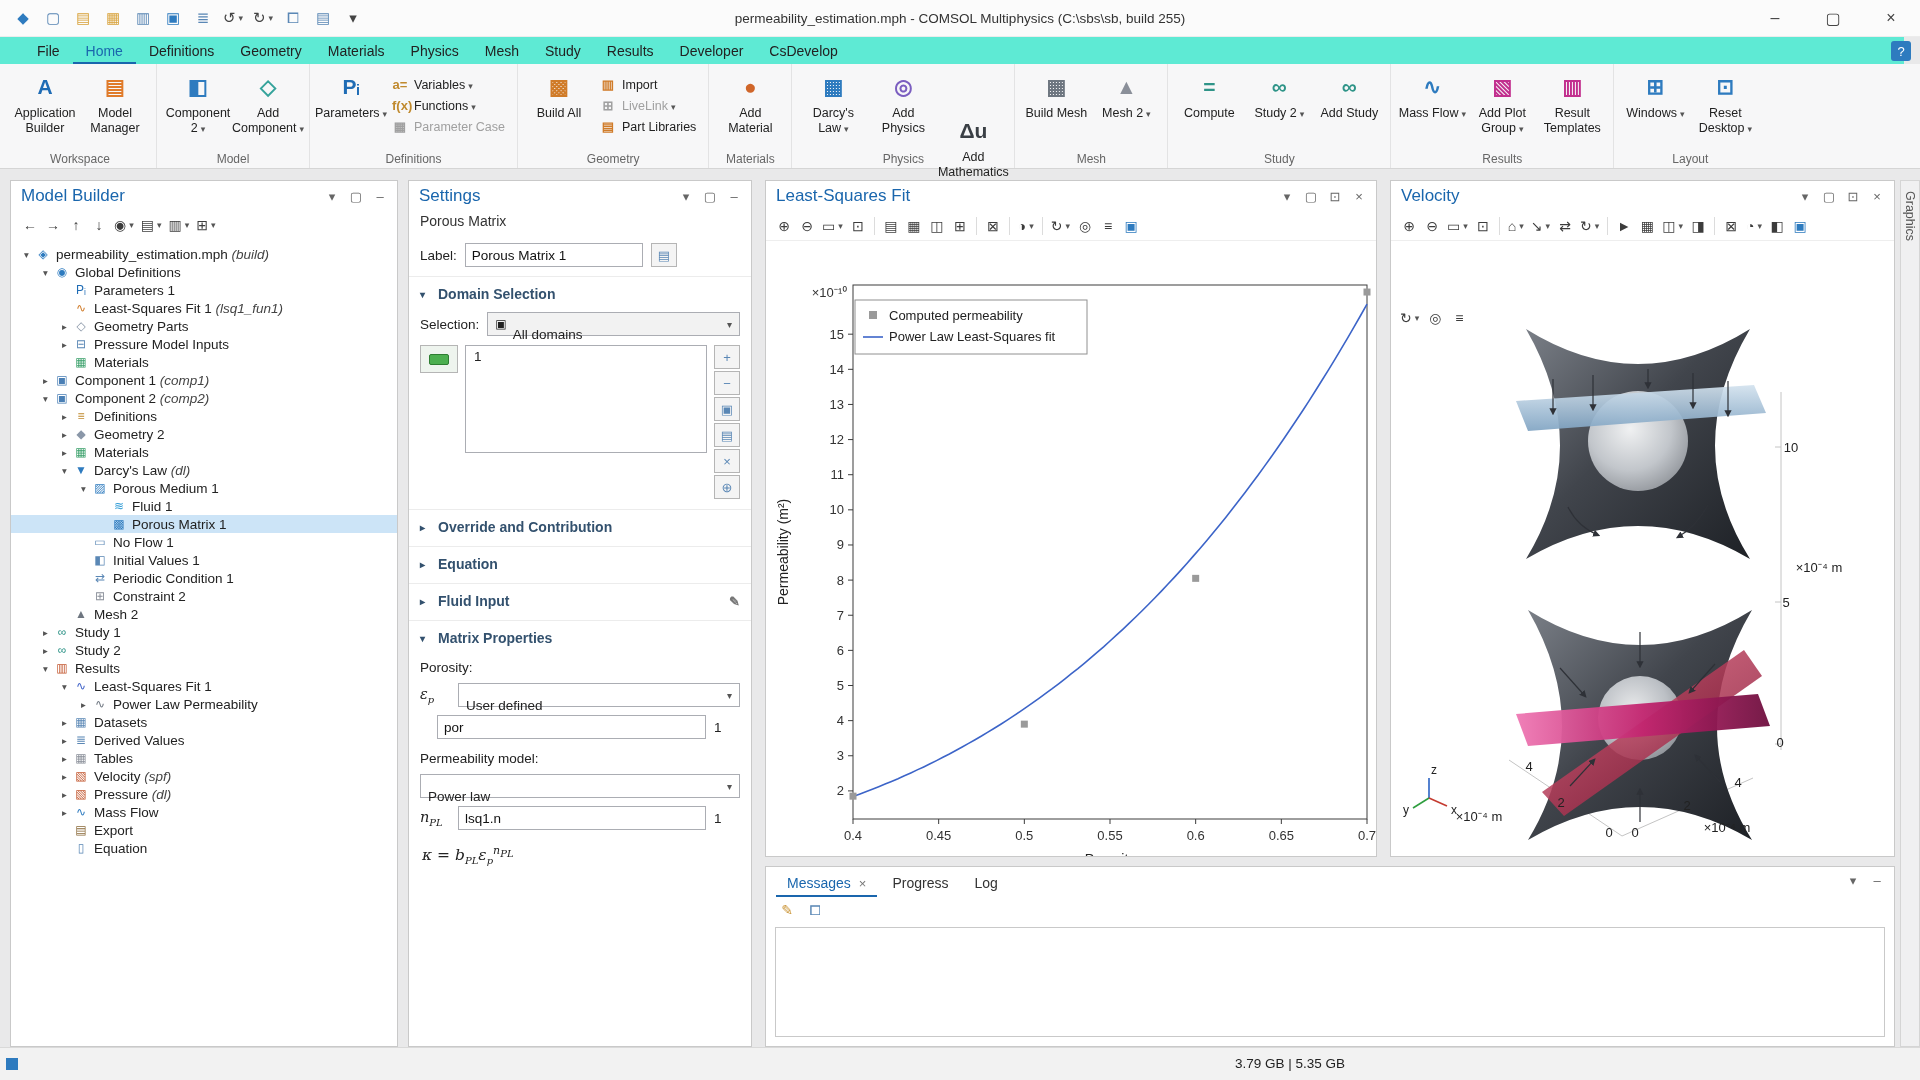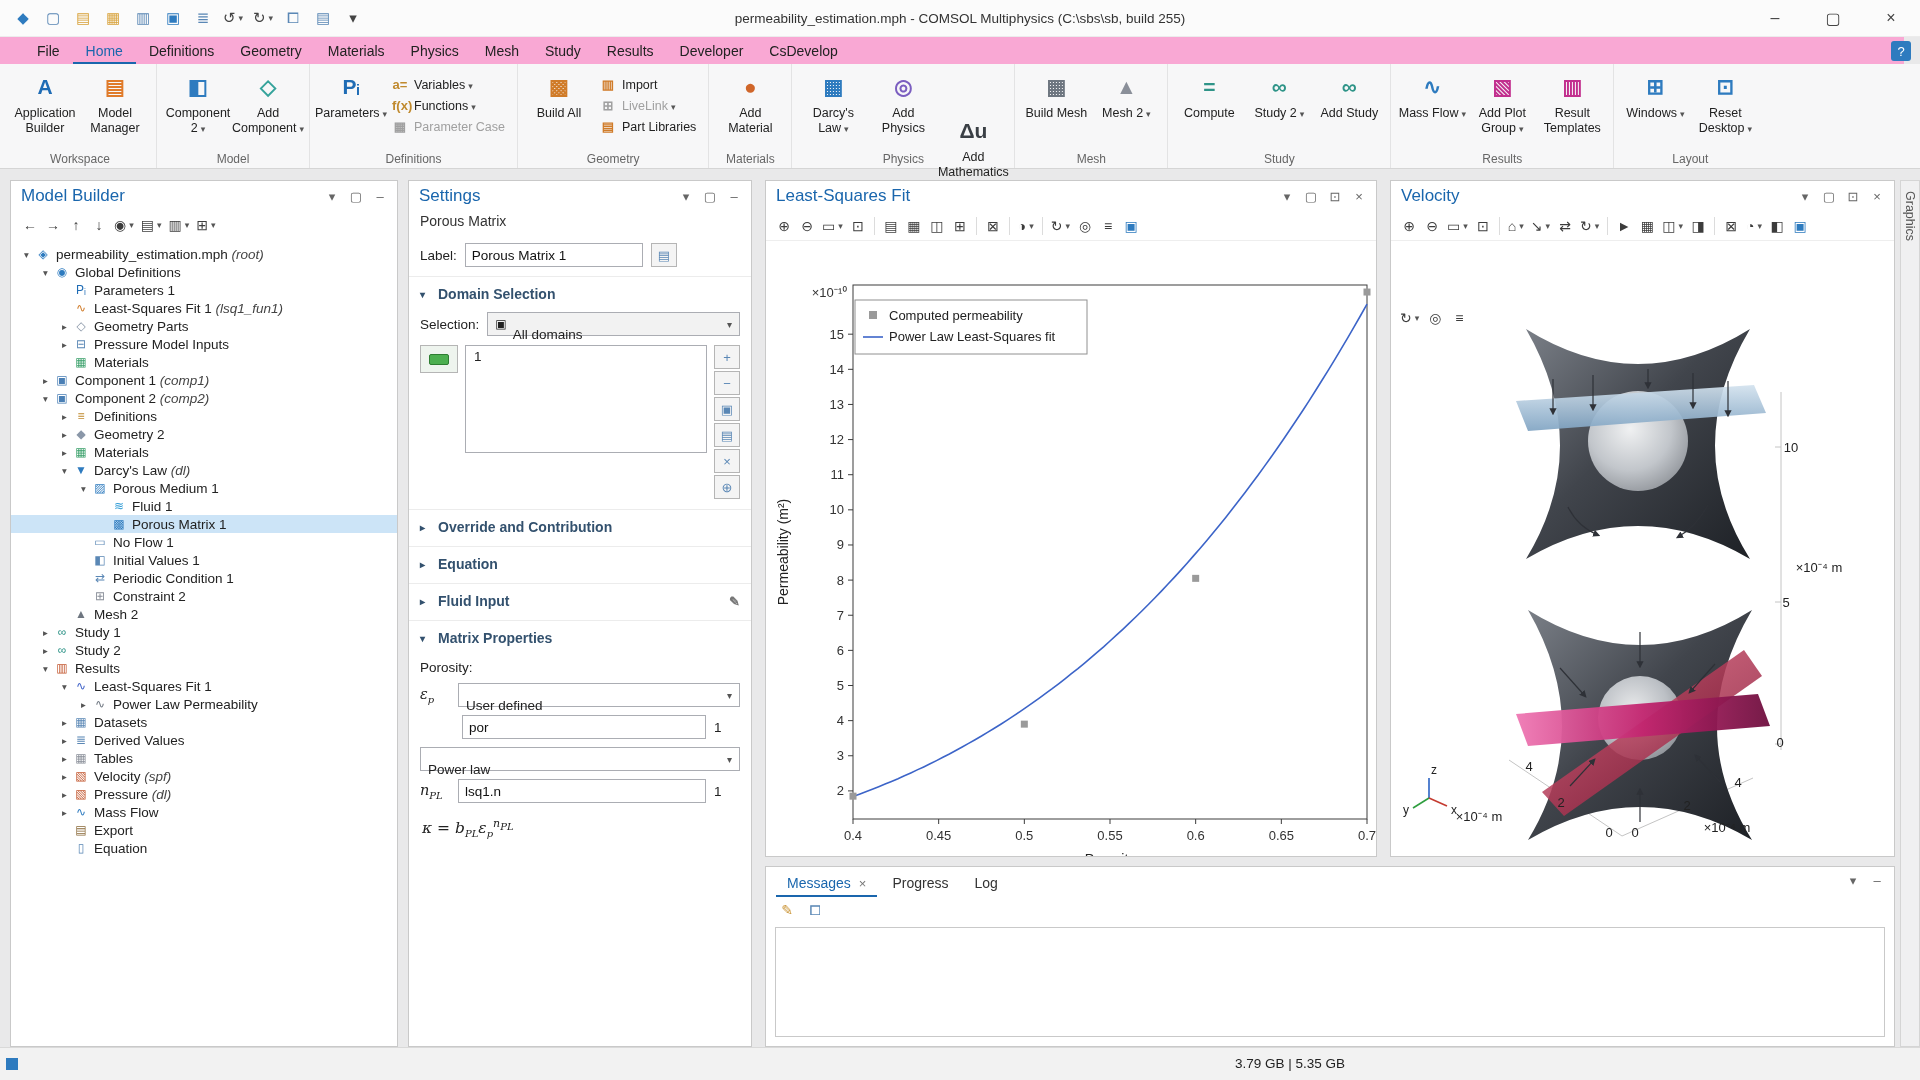"File" .menubar { background: #f9a8d4 -> #5eead4 }
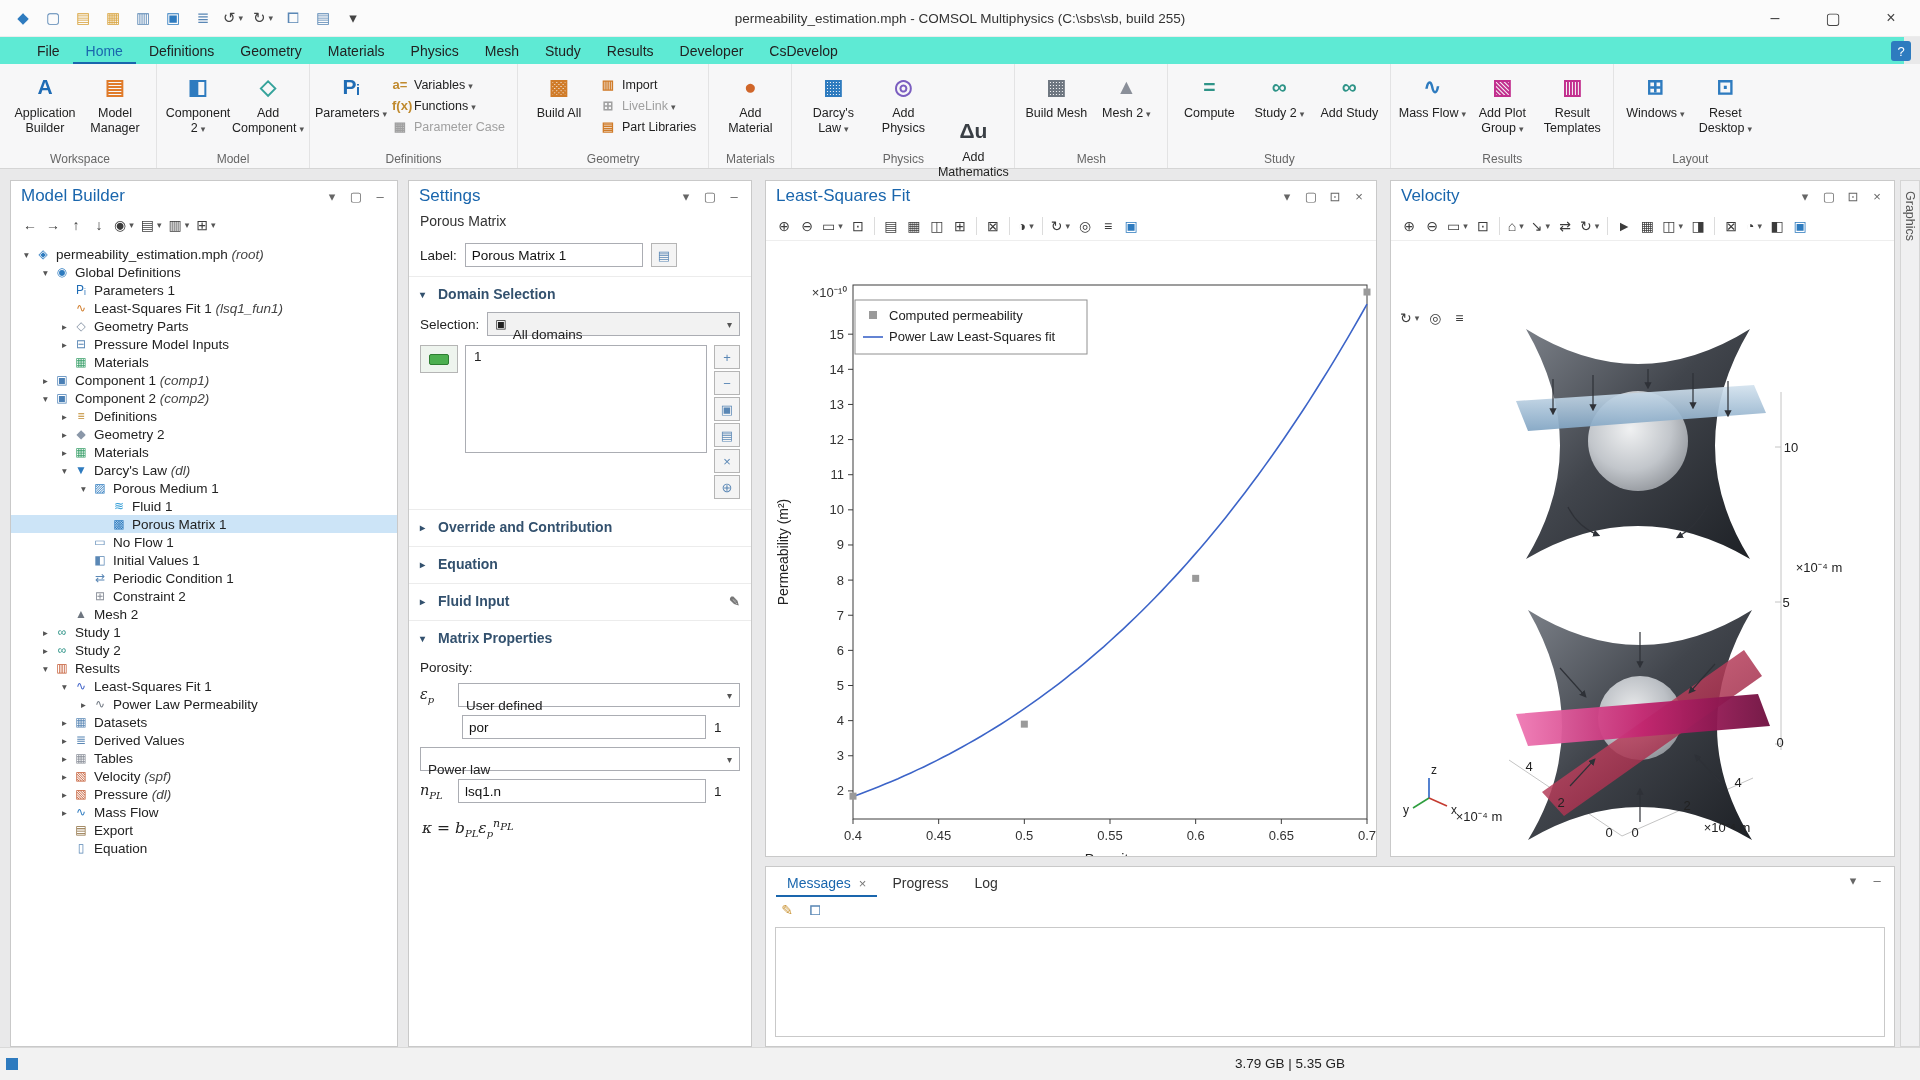"(root)" span.tree-tag { text: root -> build }
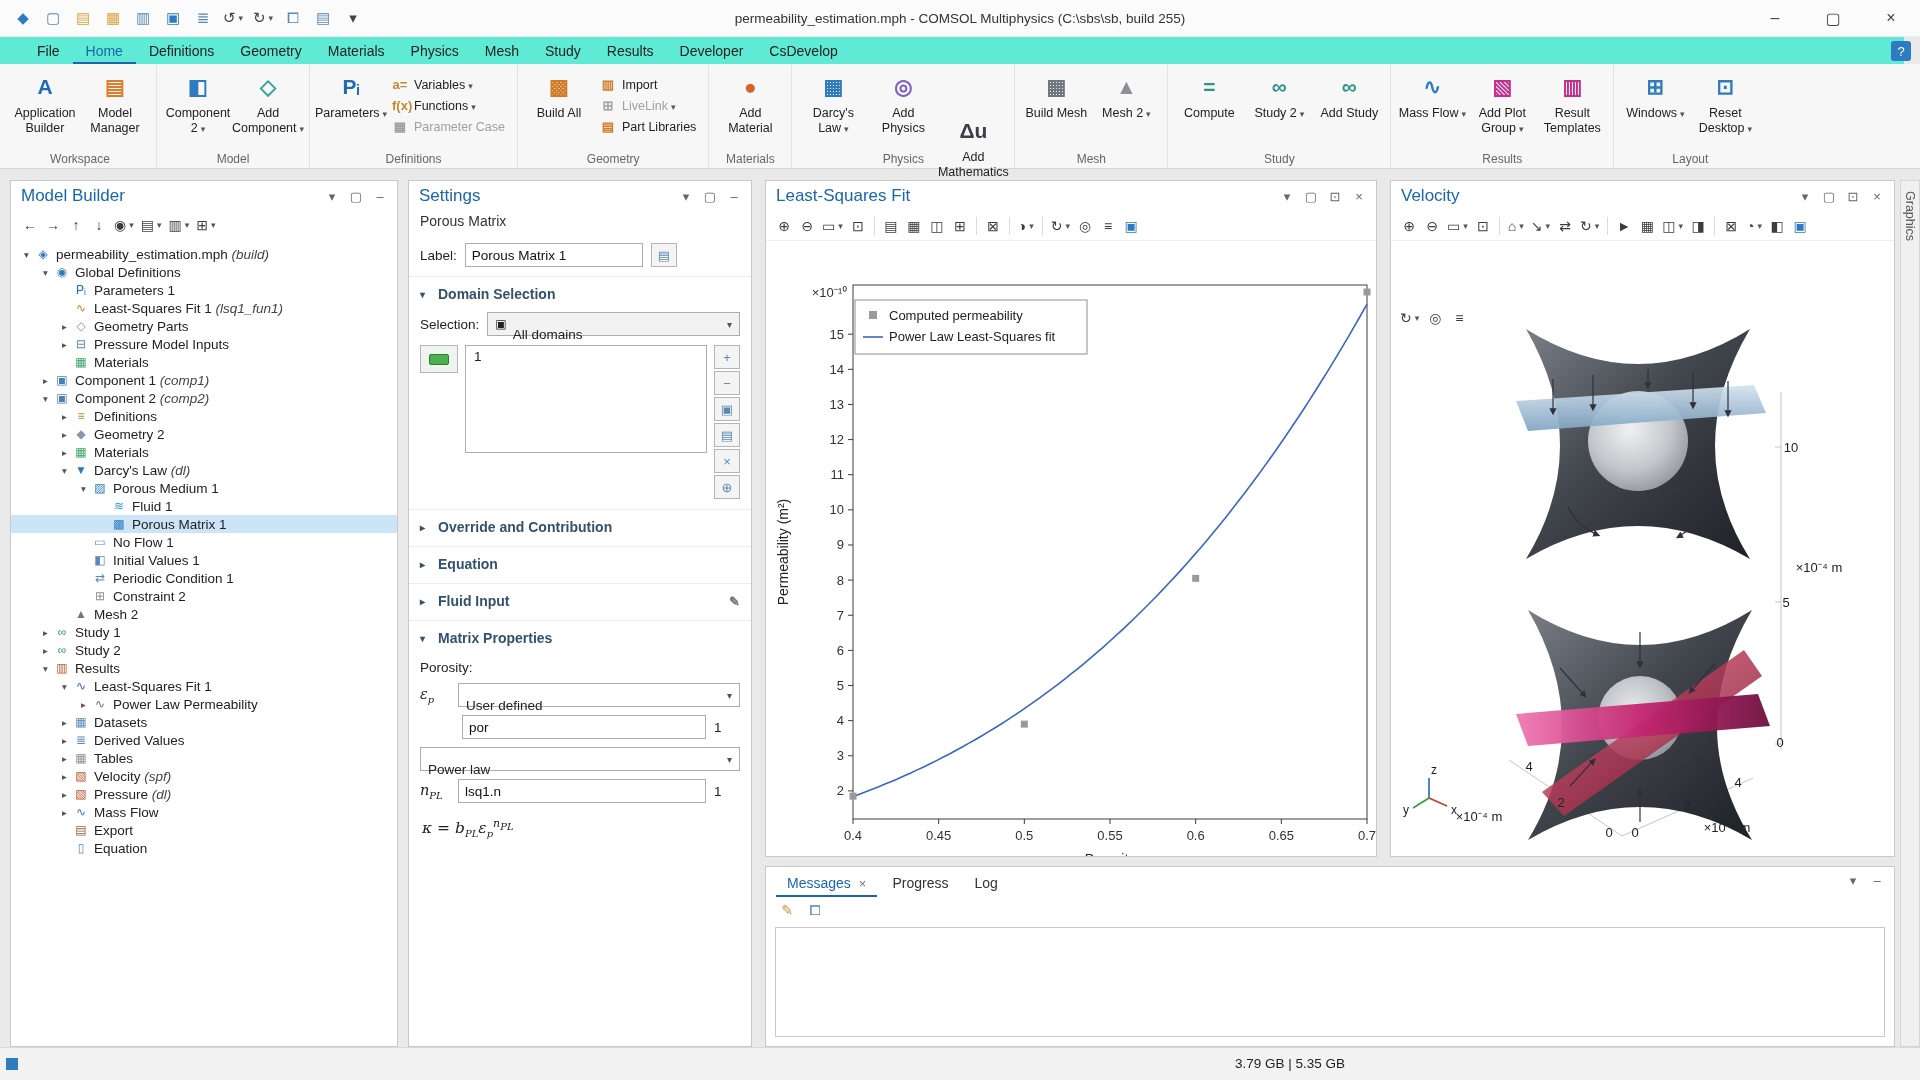"por" div.frow { padding-left: 53px -> 28px }
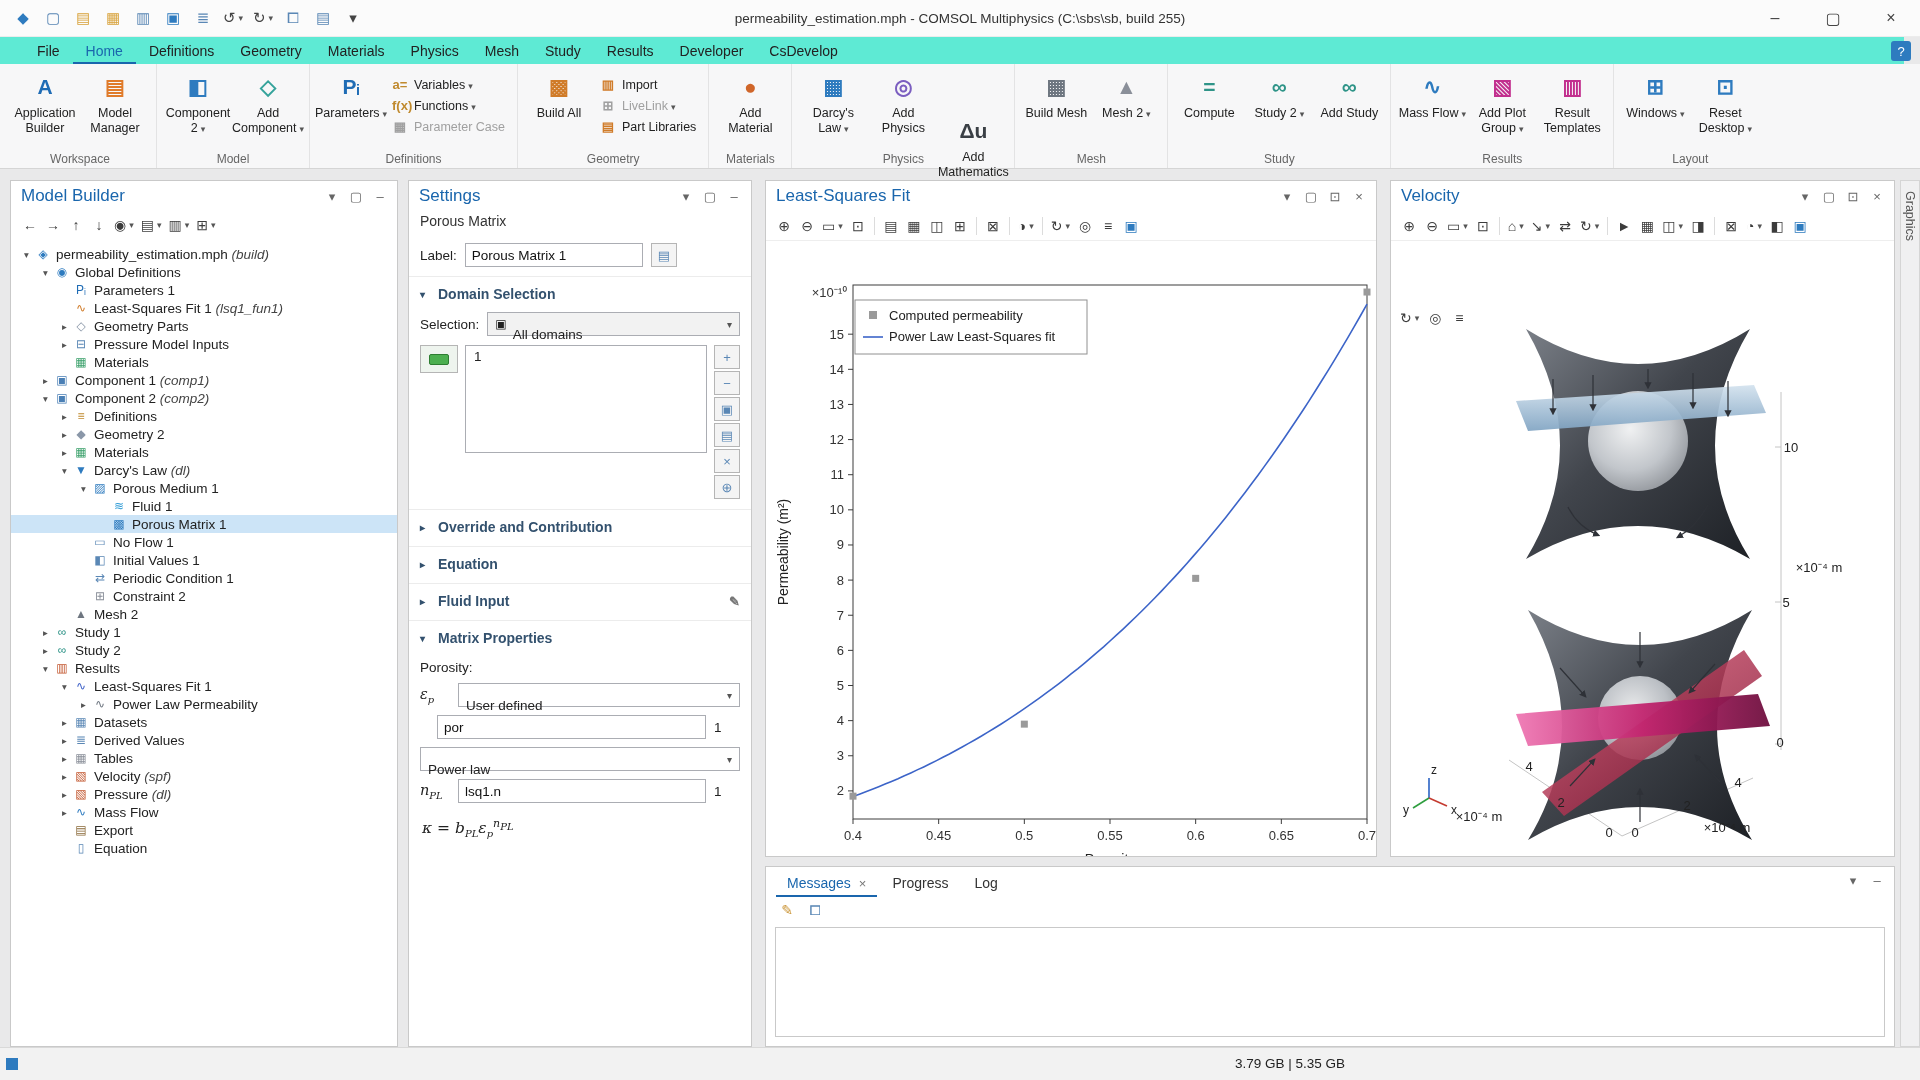"Permeability model:" div.frow { html: none -> <div> <span>Permeability model:</span> </div> }
